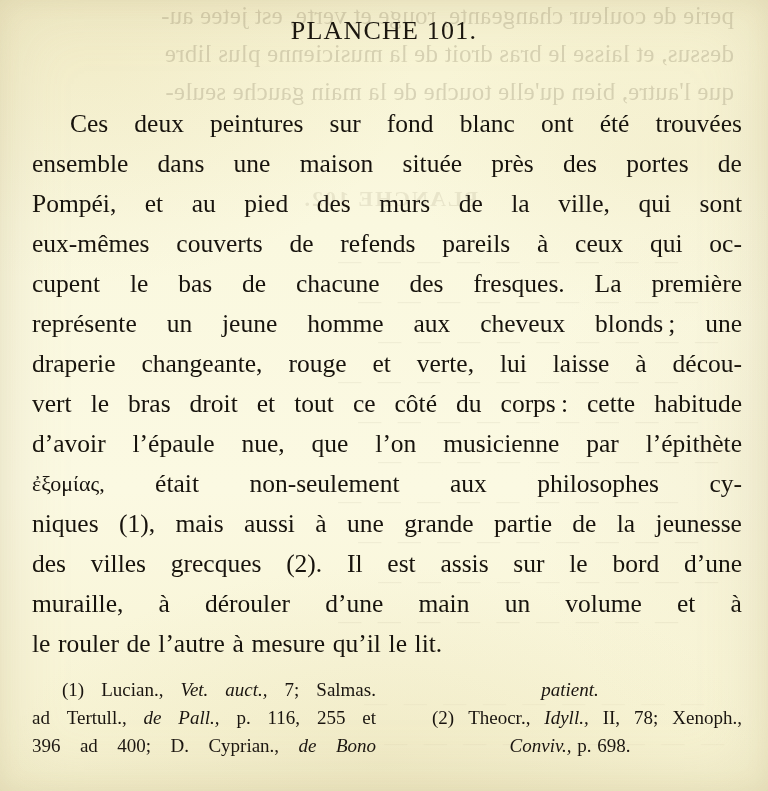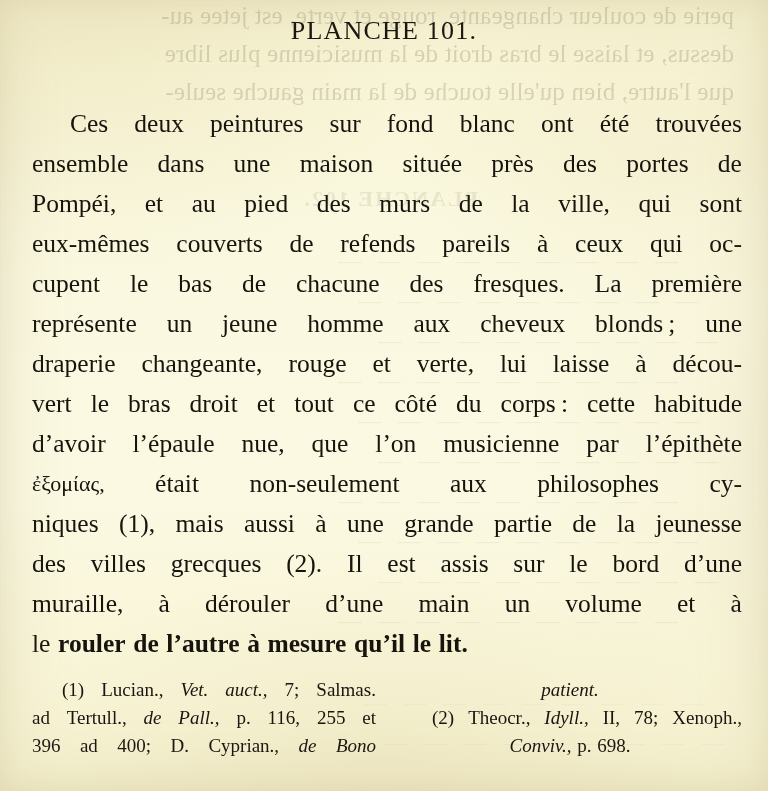"rouler" .body-line.last .w + .w { font-weight: bold -> none }
